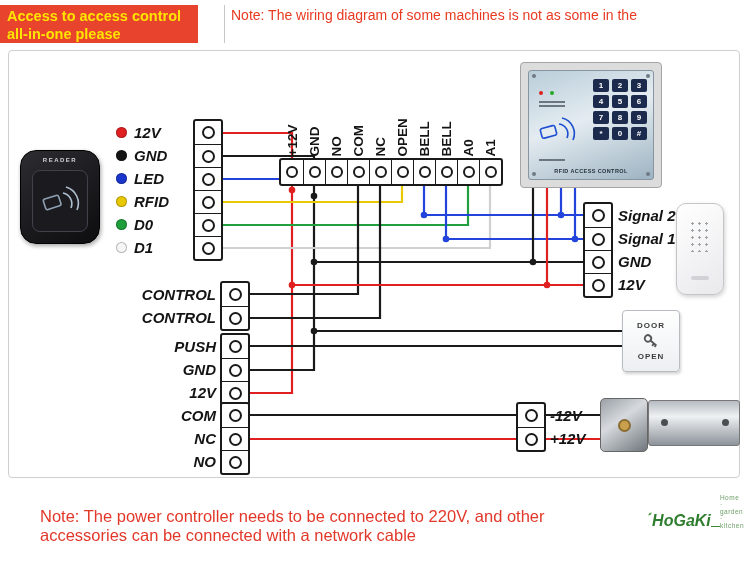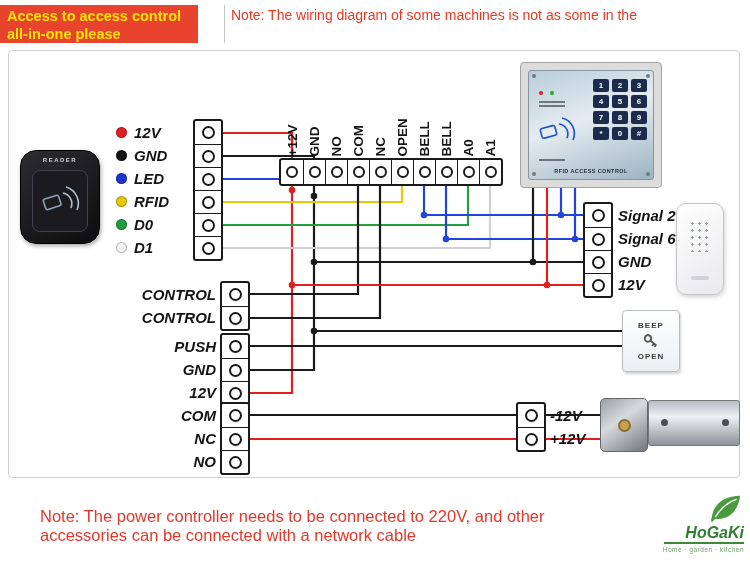"Signal 6" div.lbl { text: 6 -> 1 }
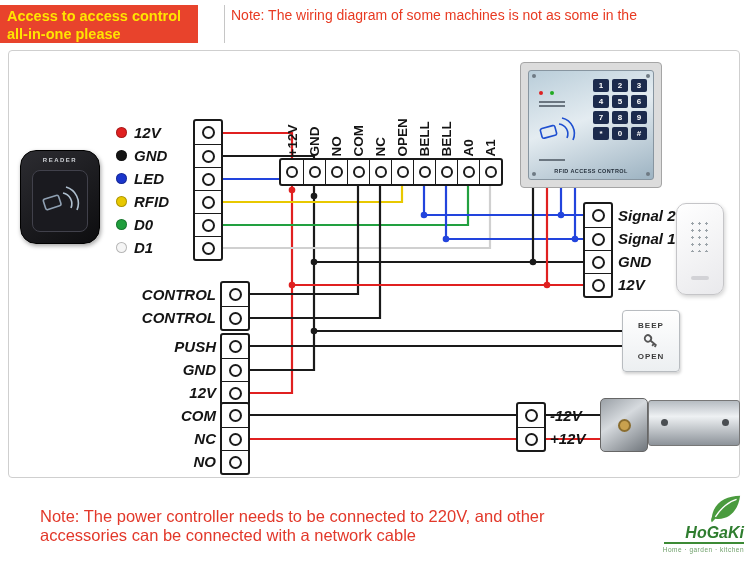"BEEP" span.exit-txt { text: BEEP -> DOOR }
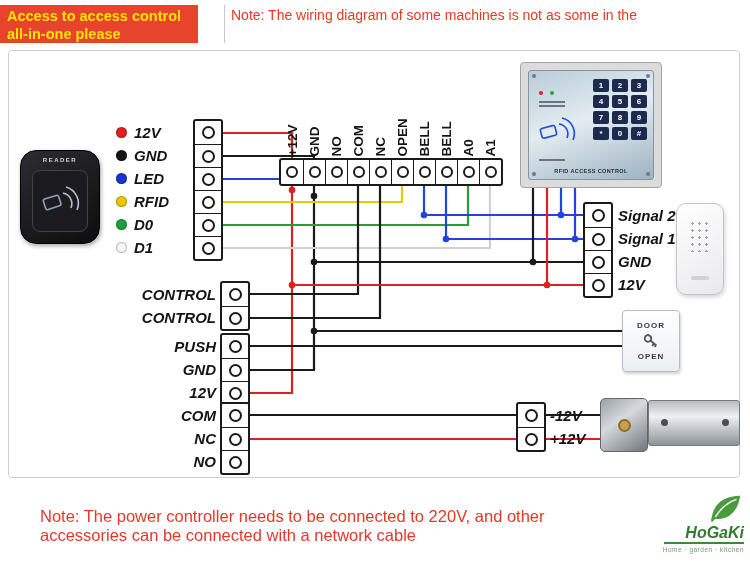"HoGaKi" .logo { flex-direction: column -> row }
